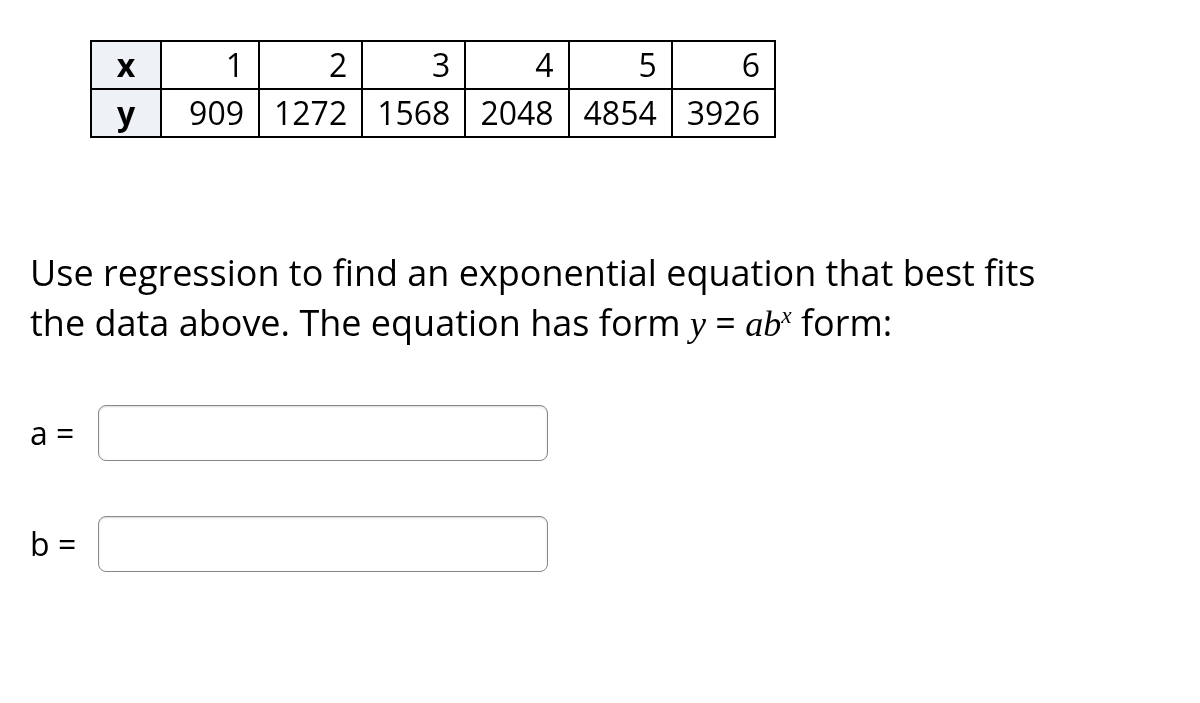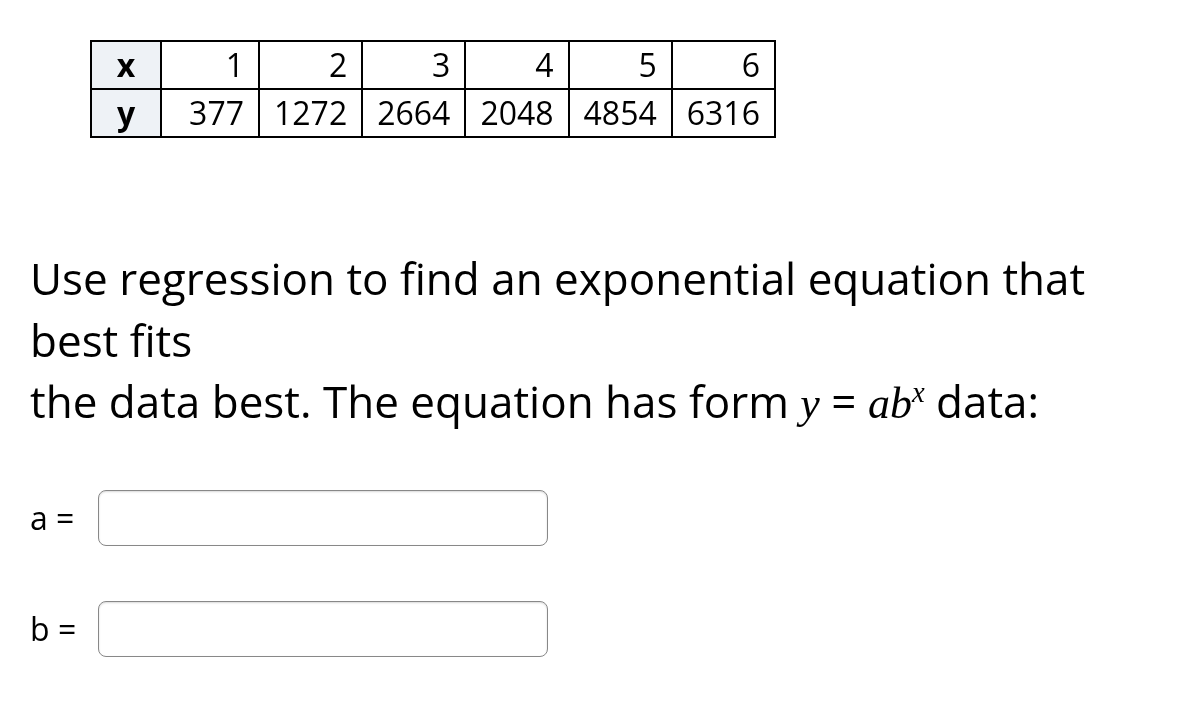"377" td { text: 377 -> 909 }
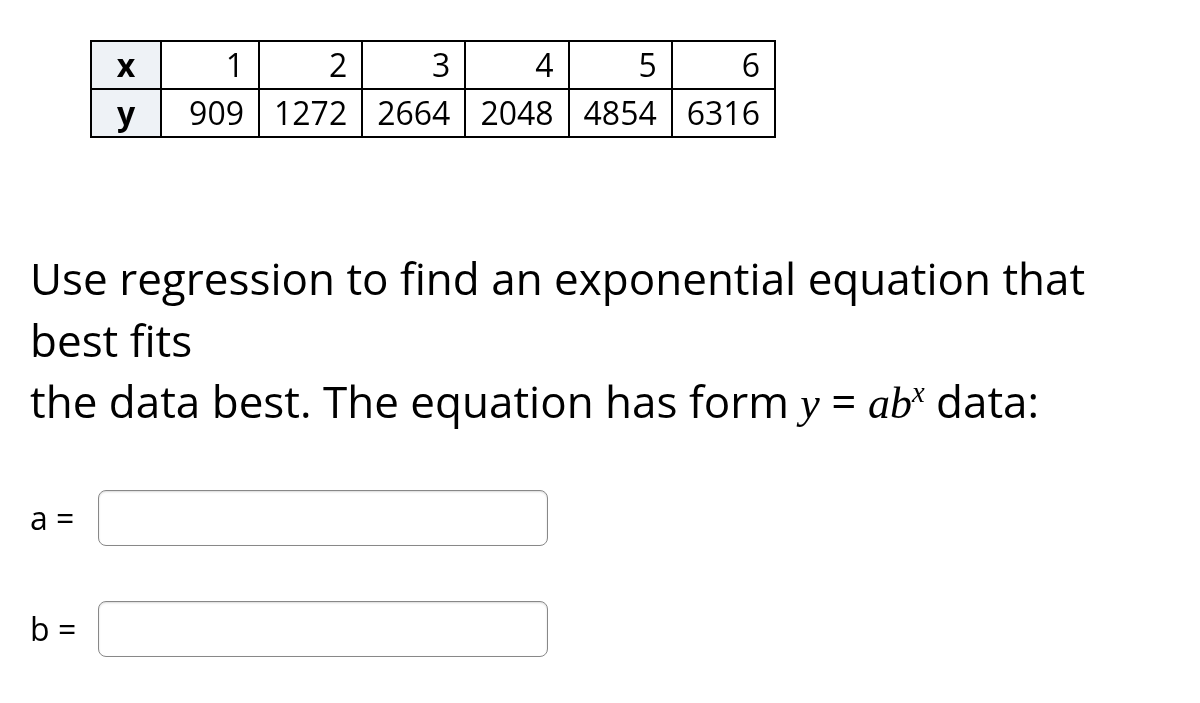"2664" td { text: 2664 -> 1568 }
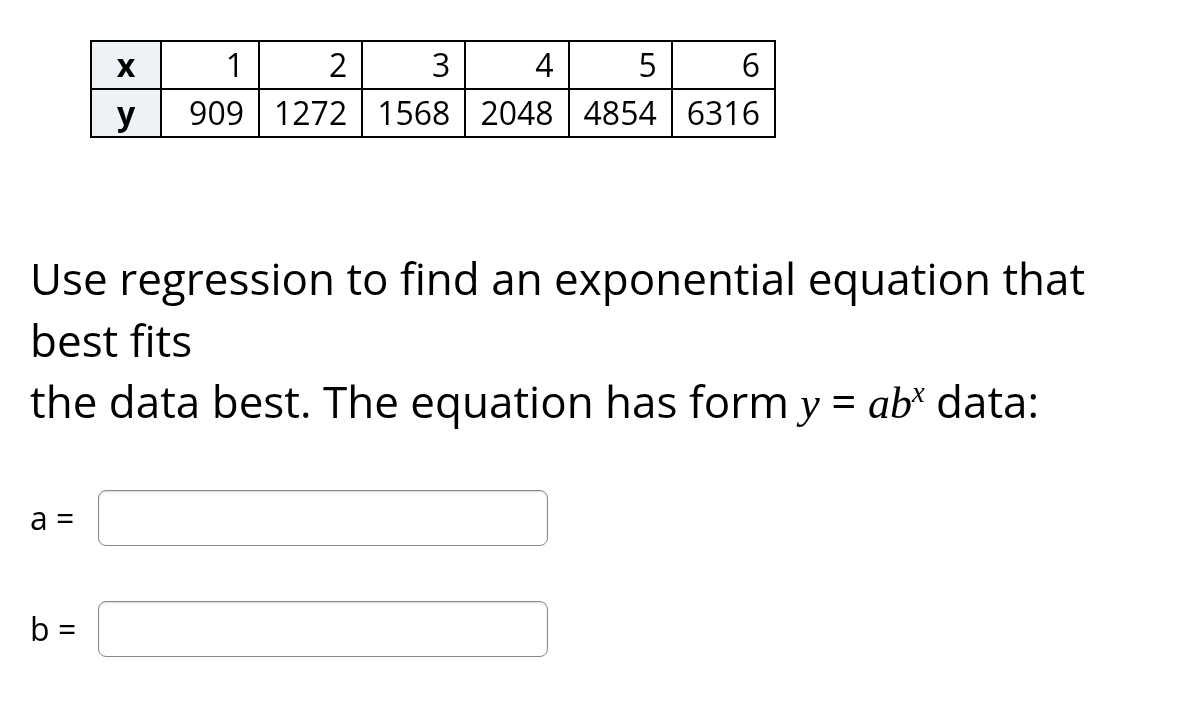"6316" td { text: 6316 -> 3926 }
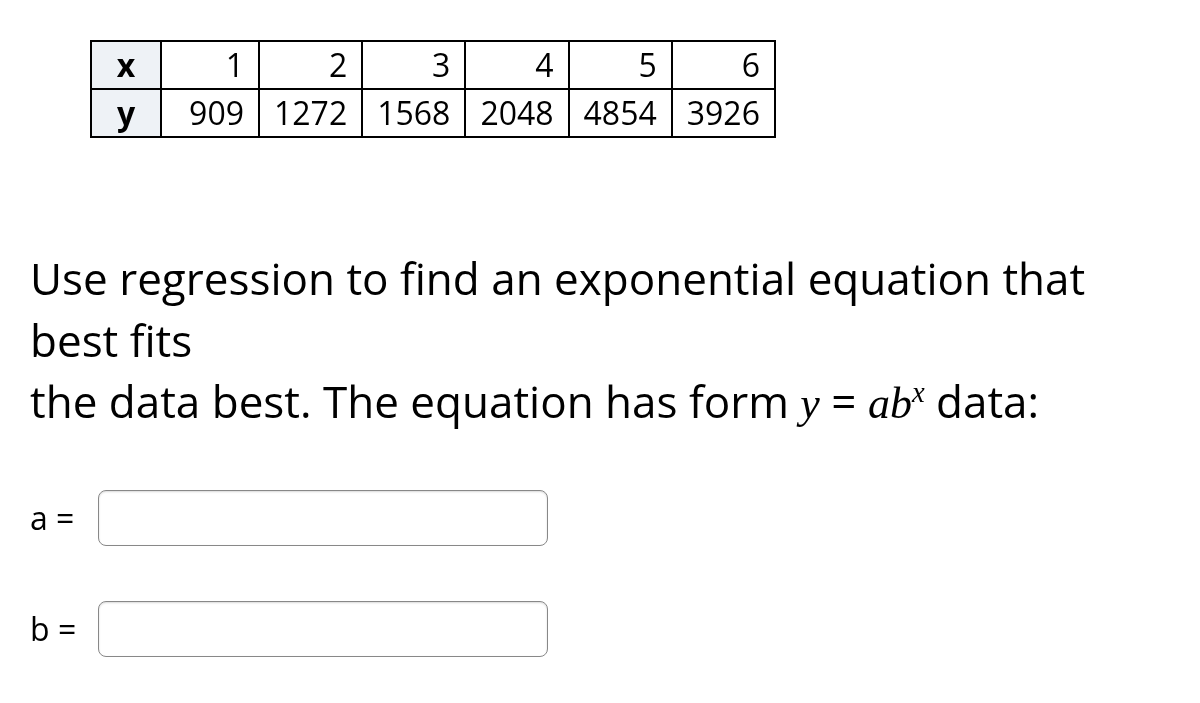"Use regression to find an" .prompt { font-size: 44px -> 36px }
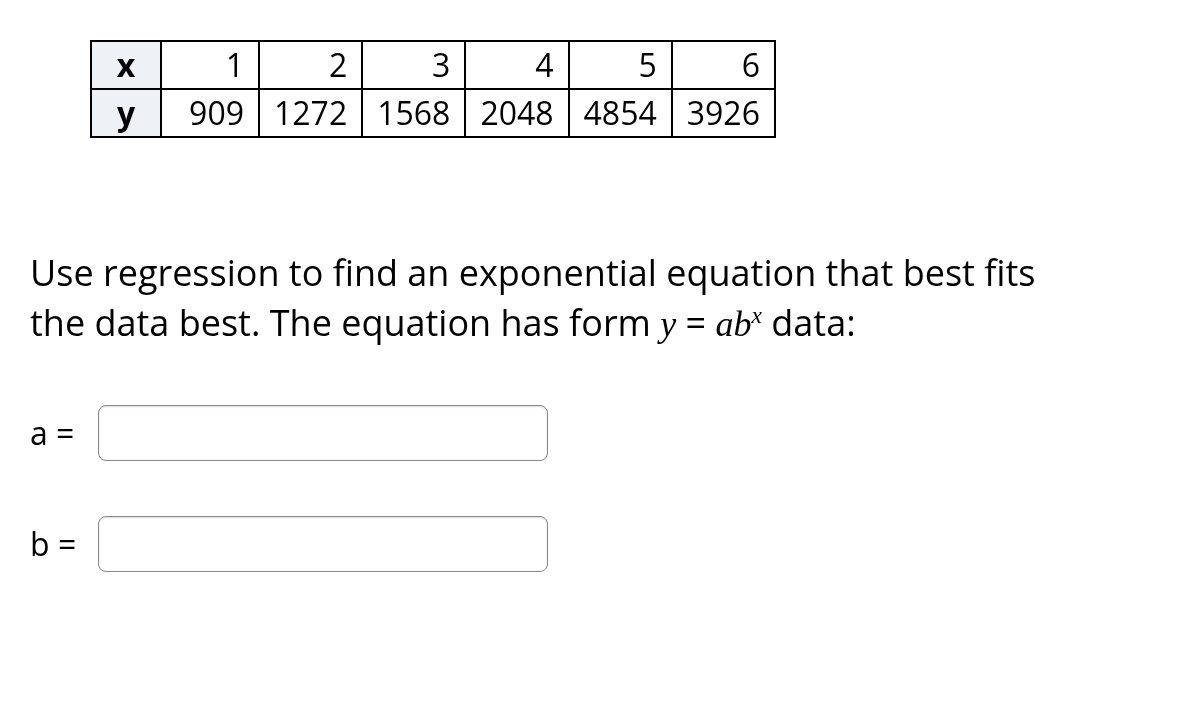"the data best. The equation" span { text: best -> above }
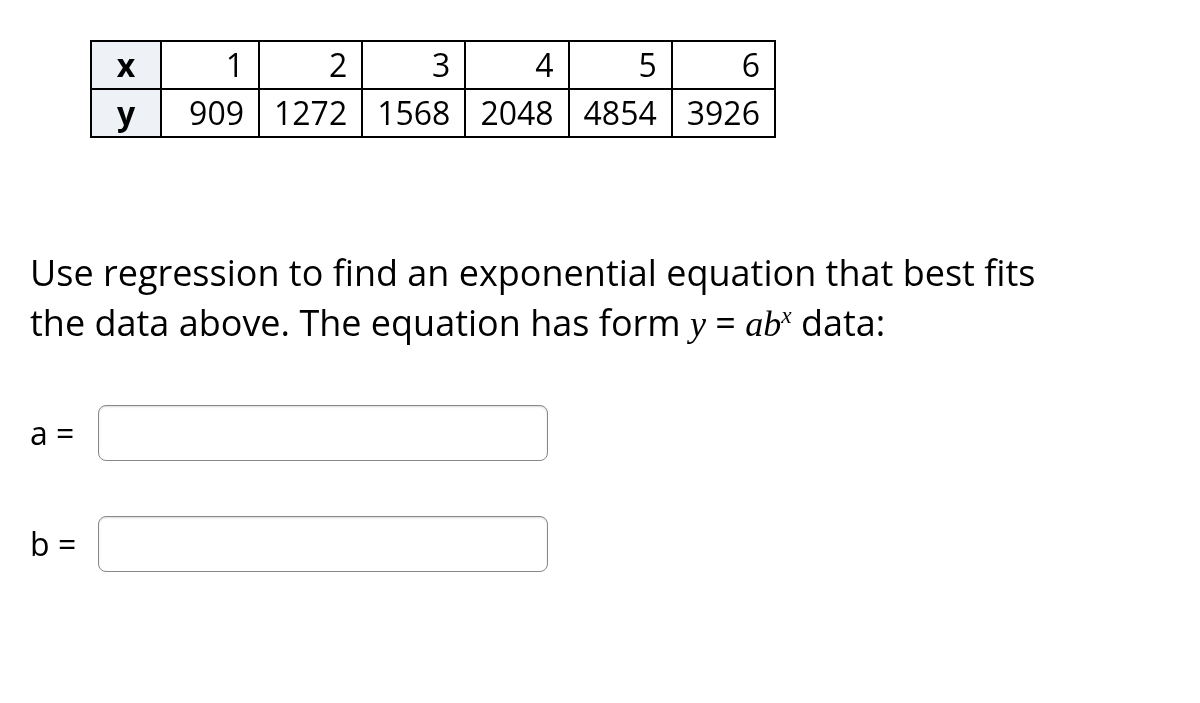"data:" span { text: data -> form }
